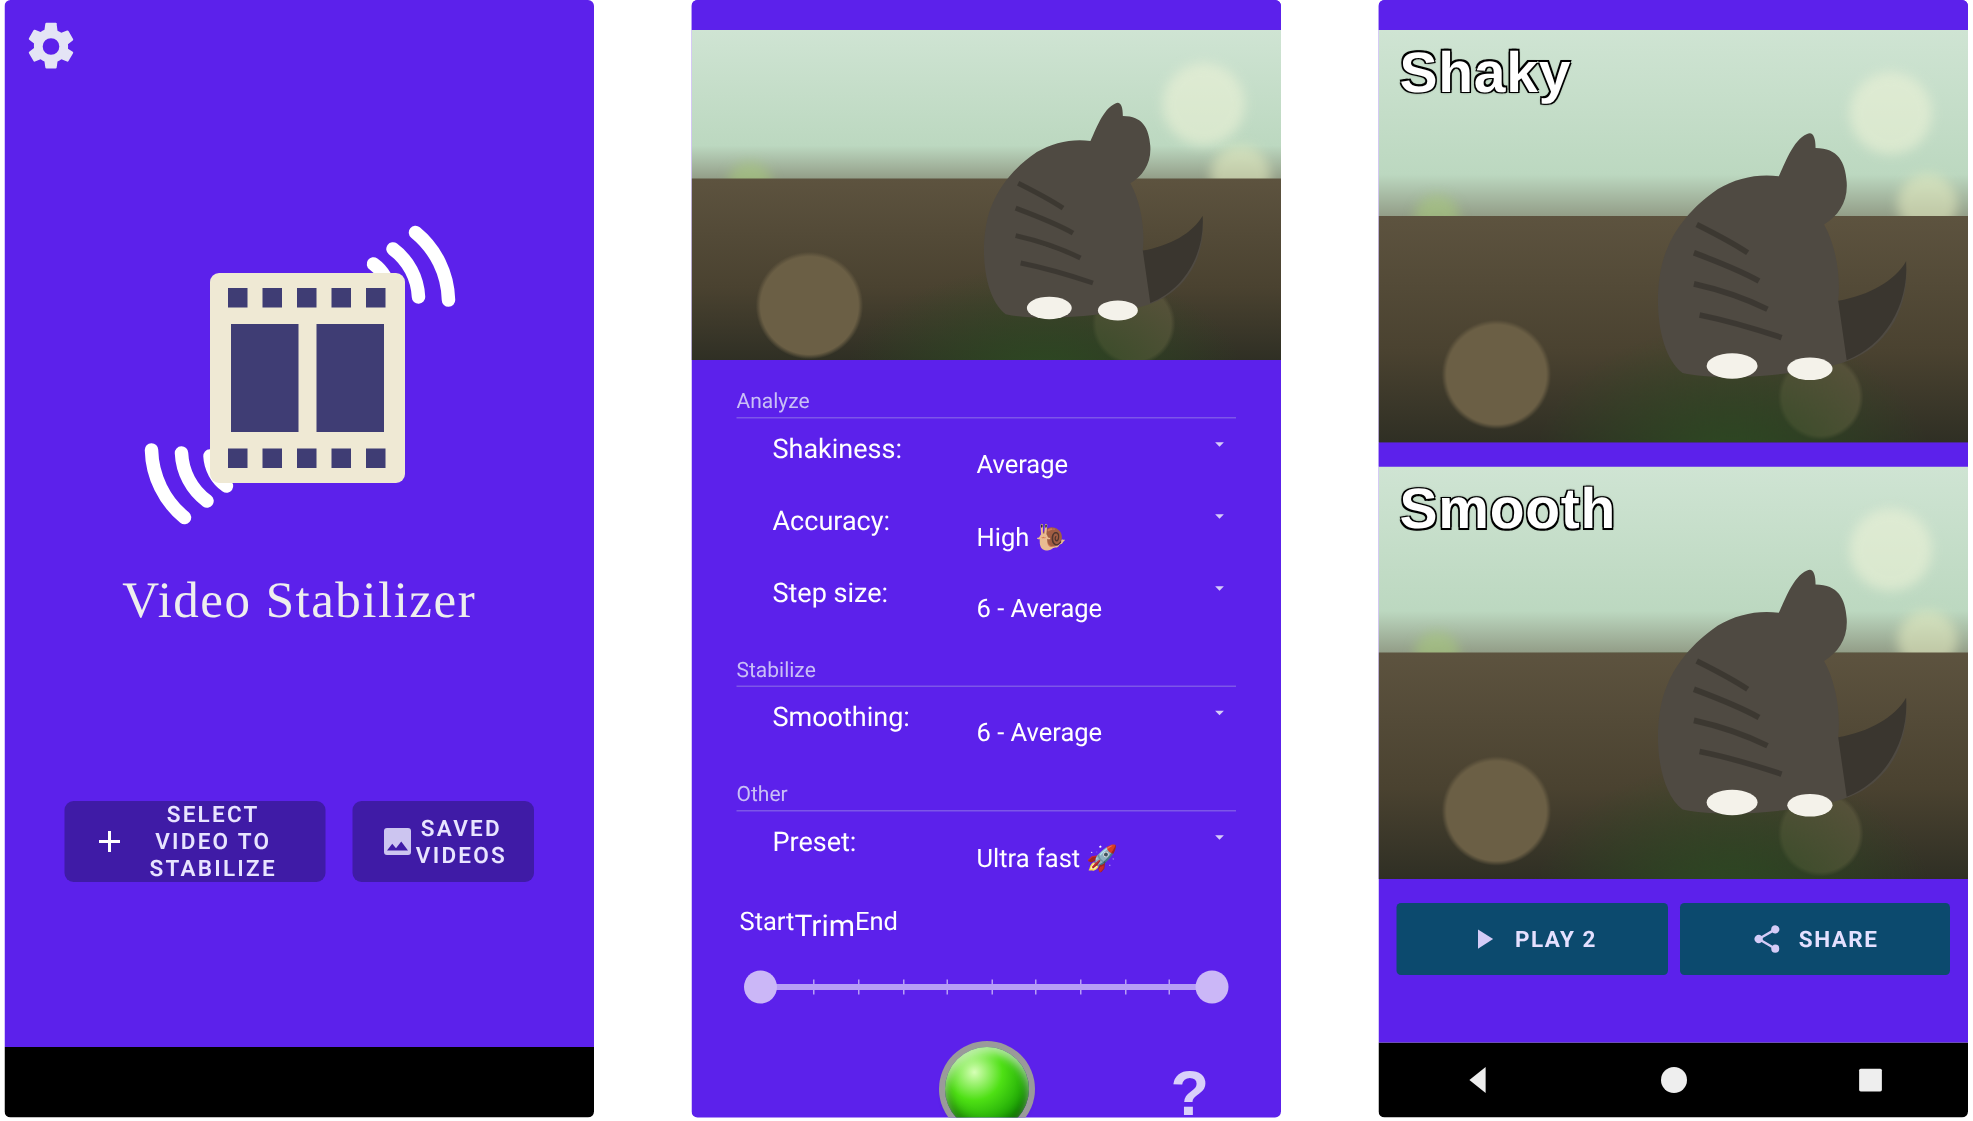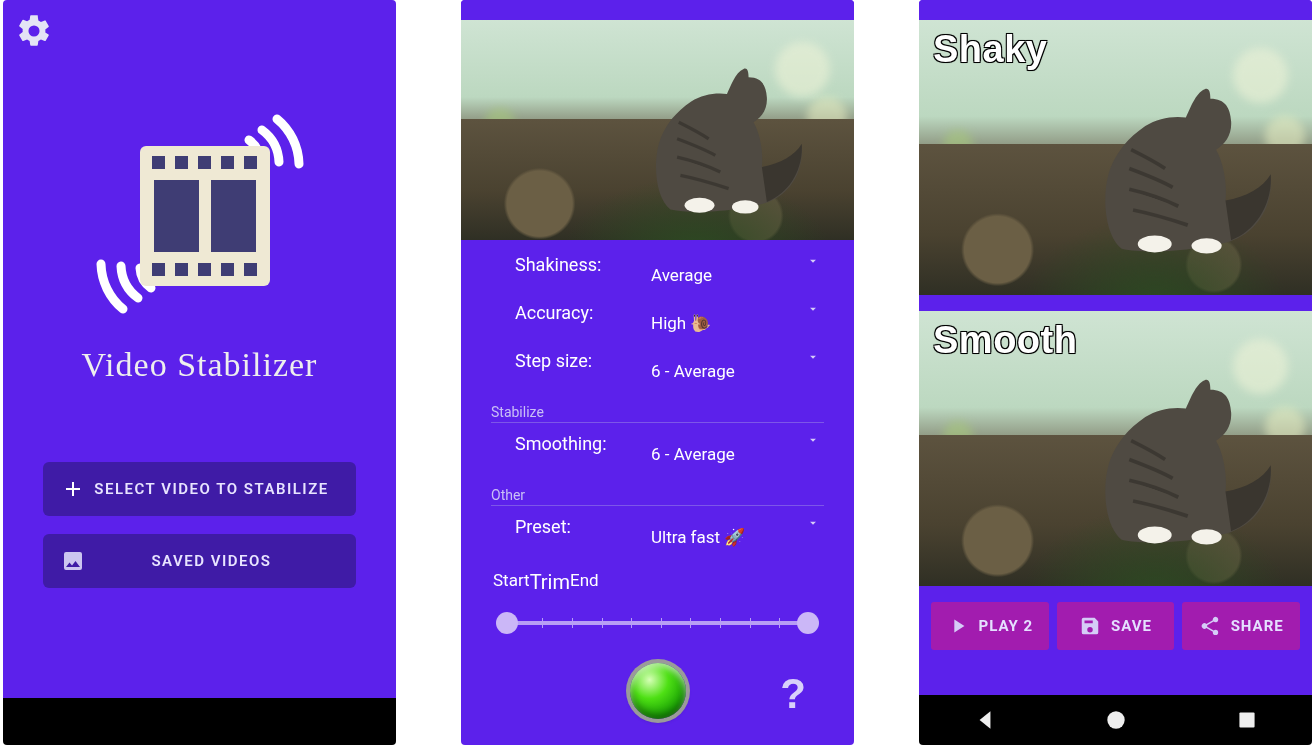"Analyze" div.section-label { html: none -> <div>Analyze</div> }
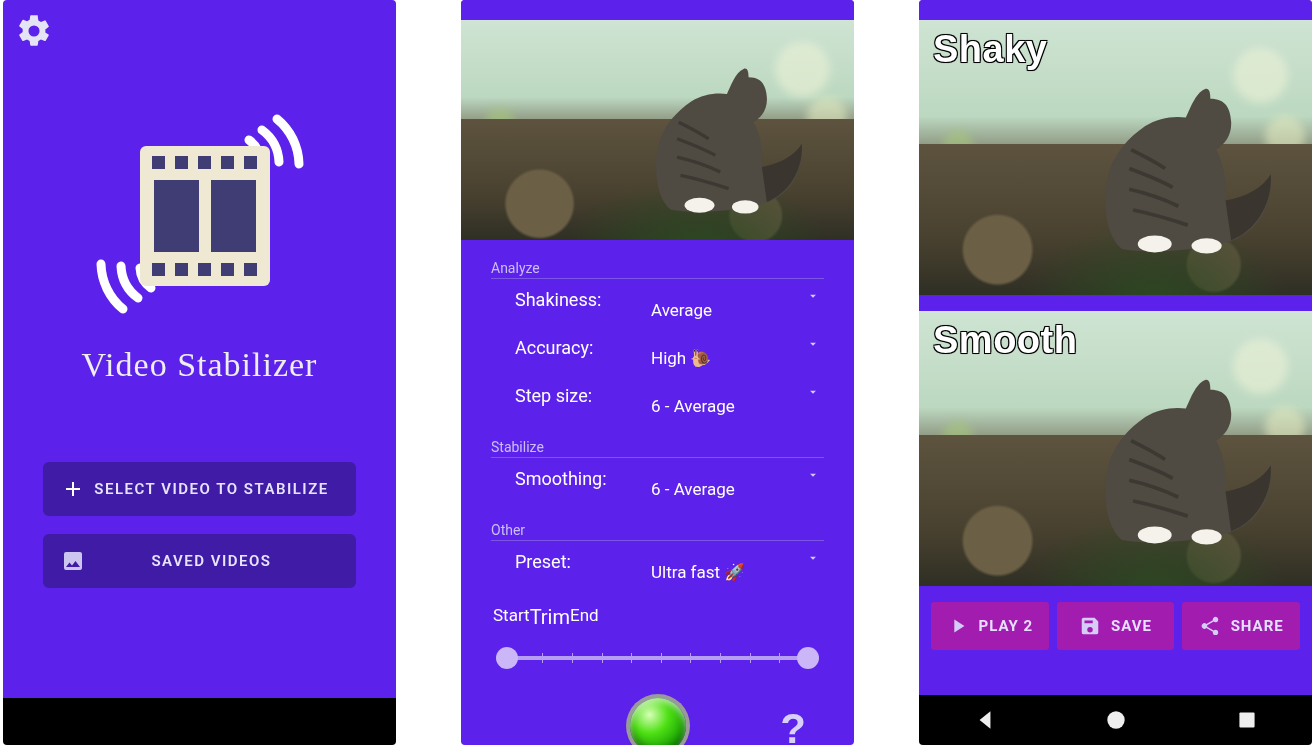"SELECT VIDEO TO STABILIZE" .s1-buttons { flex-direction: column -> row }
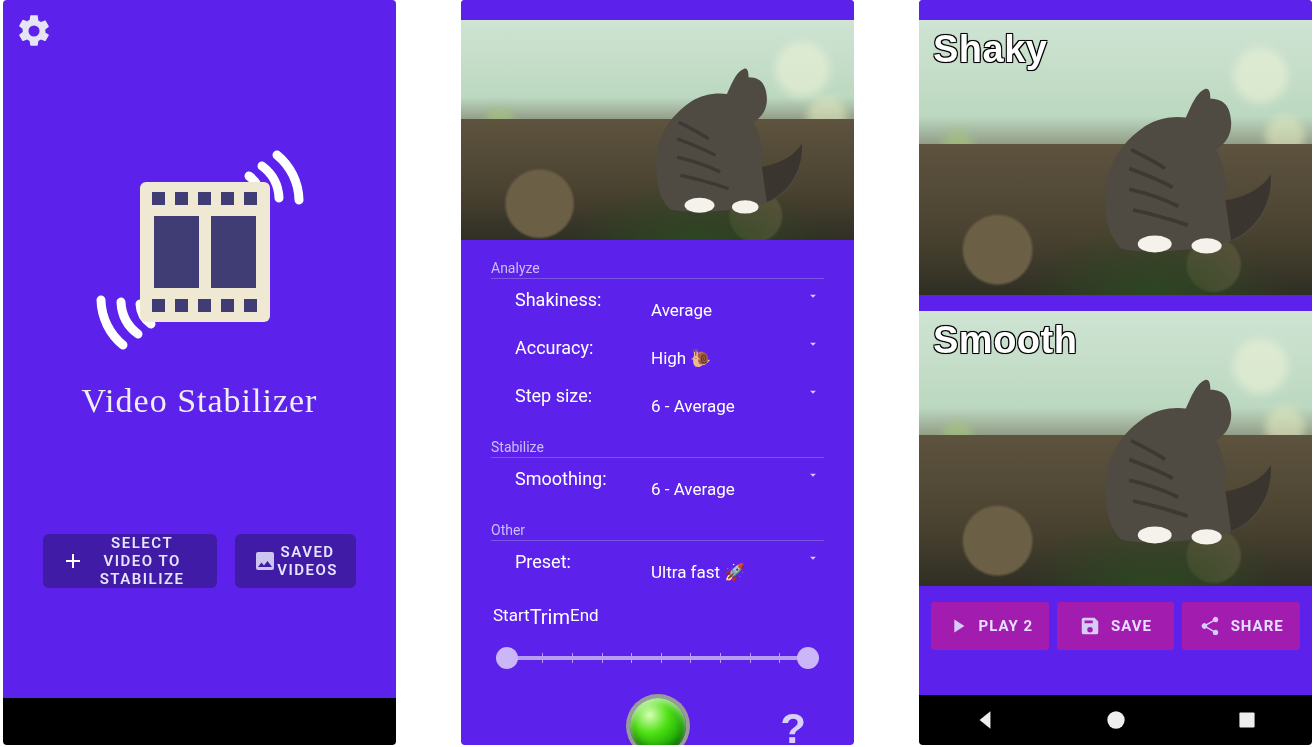"PLAY 2" .act-btn { background: #a21caf -> #0c4a6e }
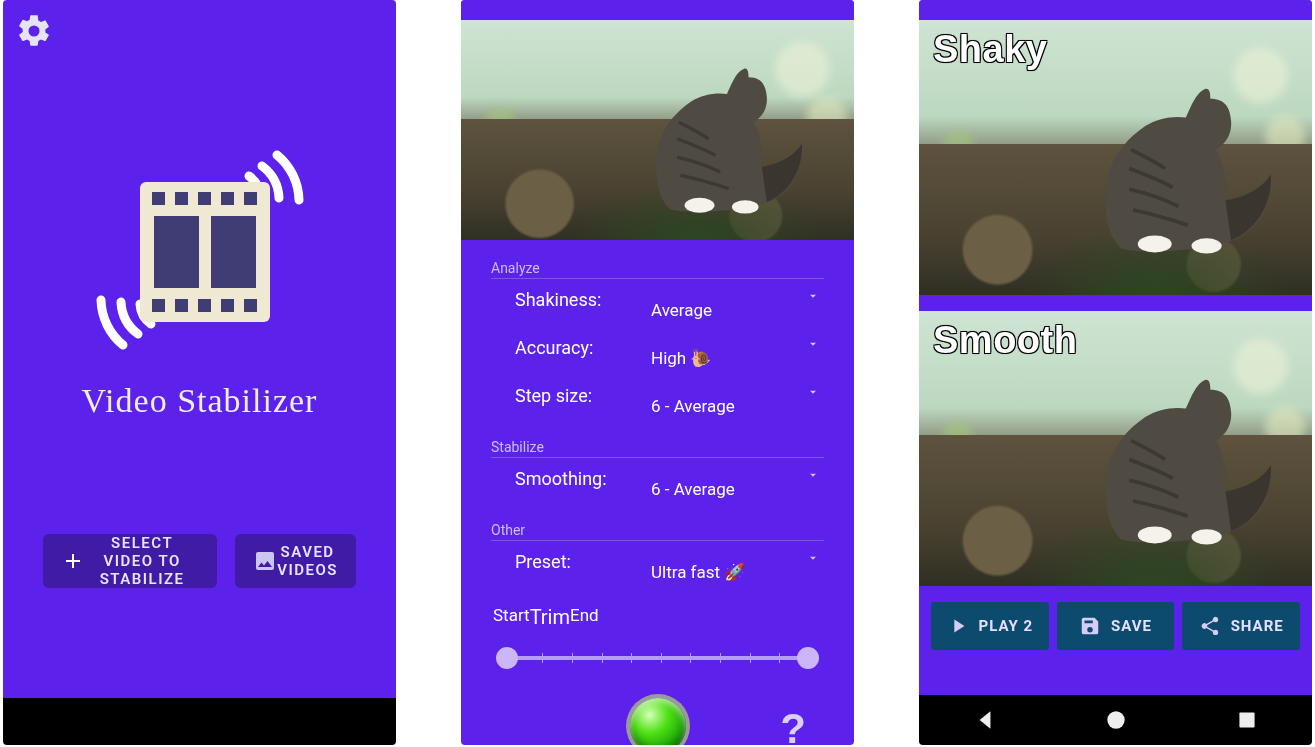"SAVE" div.act-btn { html: <div> <svg> <path></path> </svg> <span>SAVE</span> </div> -> none }
